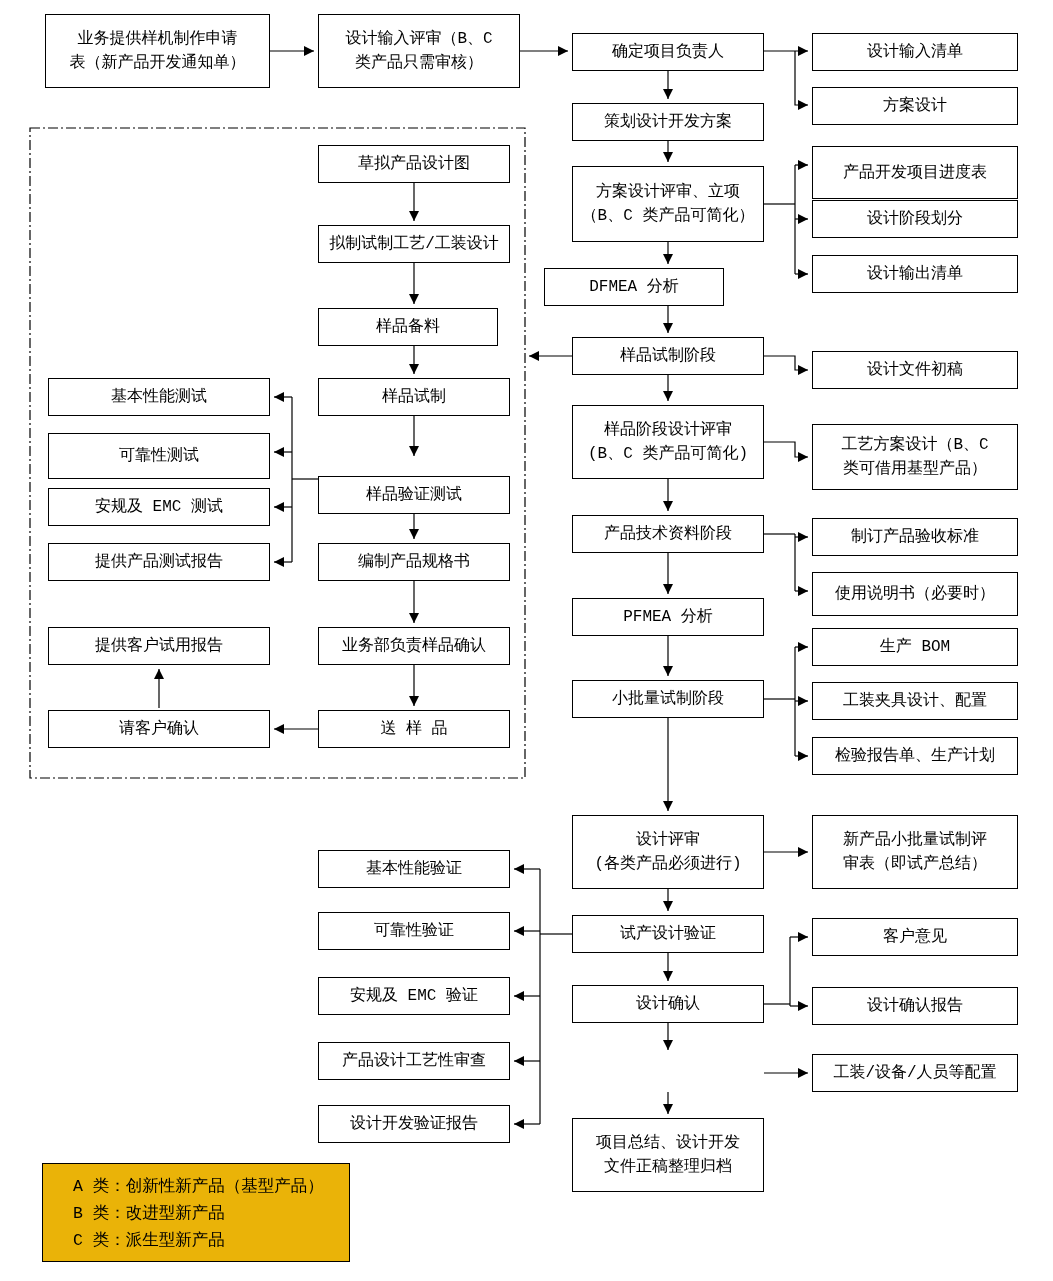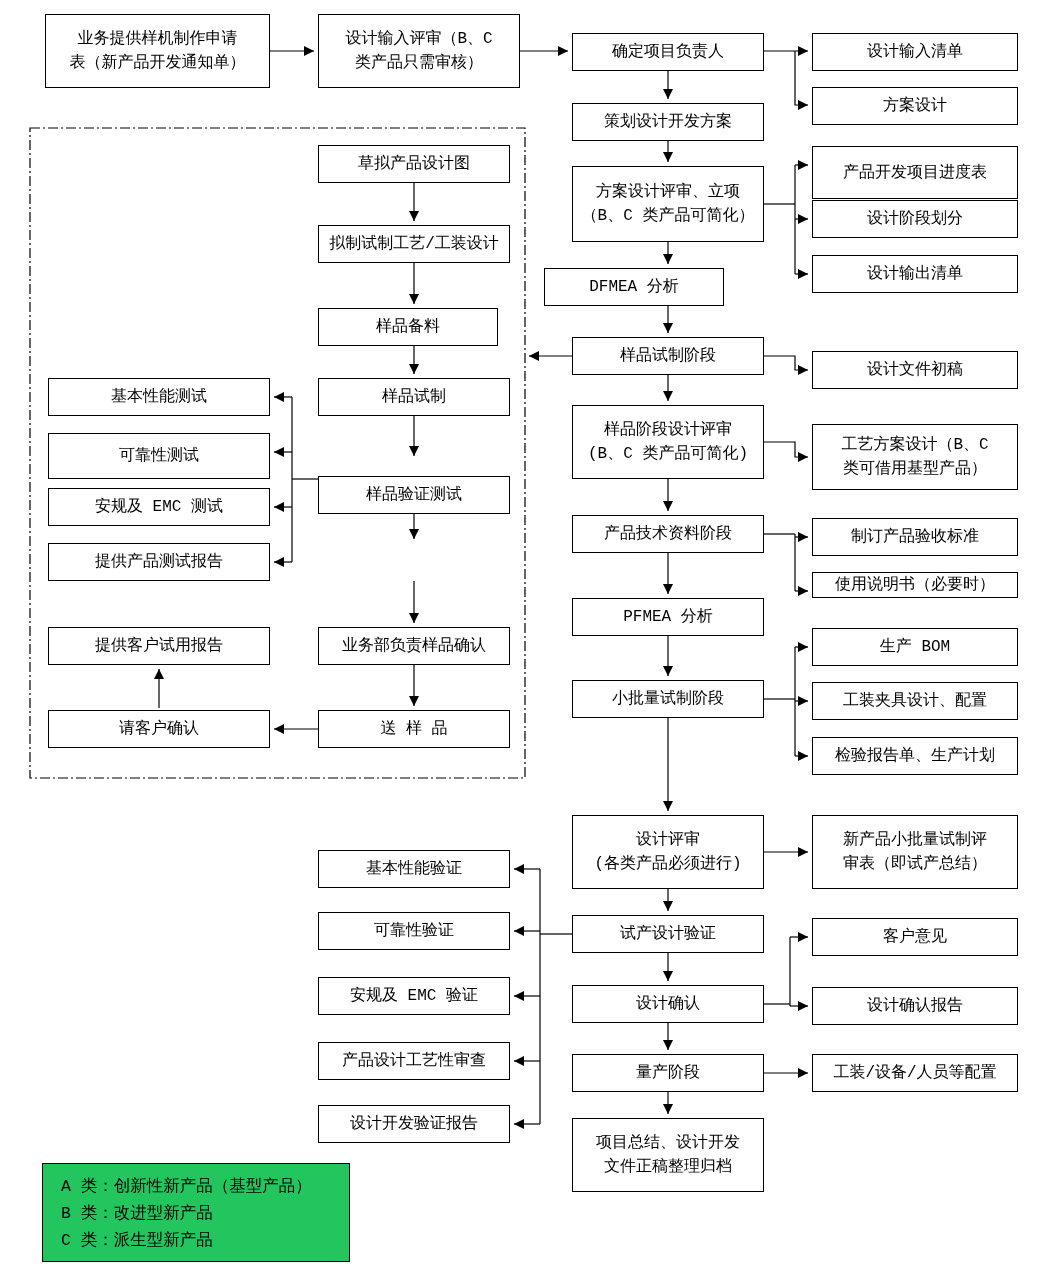"编制产品规格书" div.node { html: none -> <div>编制产品规格书</div> }
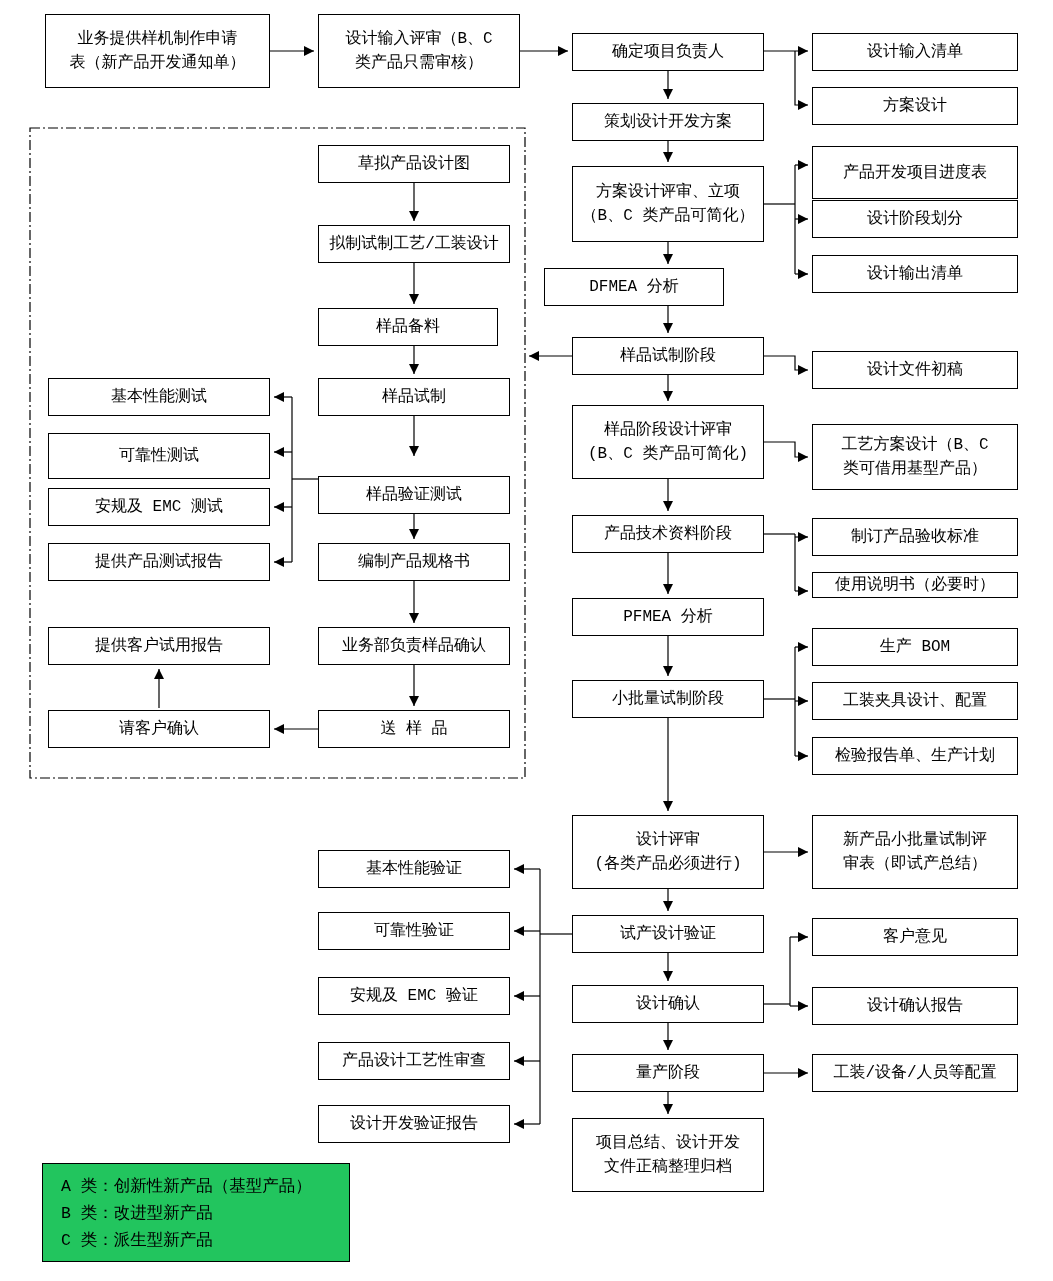"使用说明书（必要时）" div.node { height: 26px -> 44px }
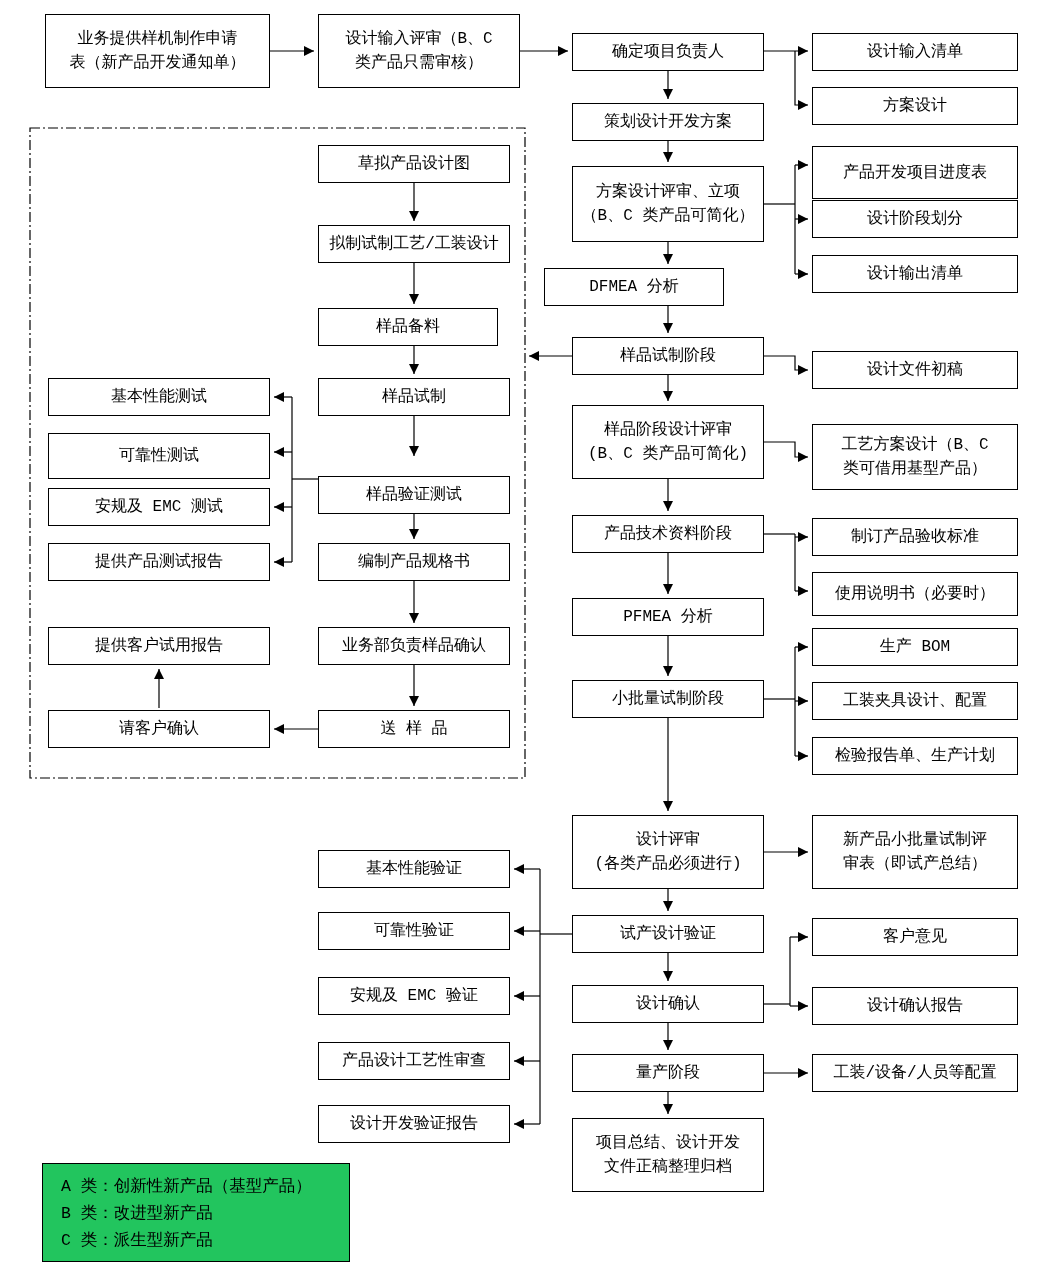"量产阶段" div.node { html: <div>量产阶段</div> -> none }
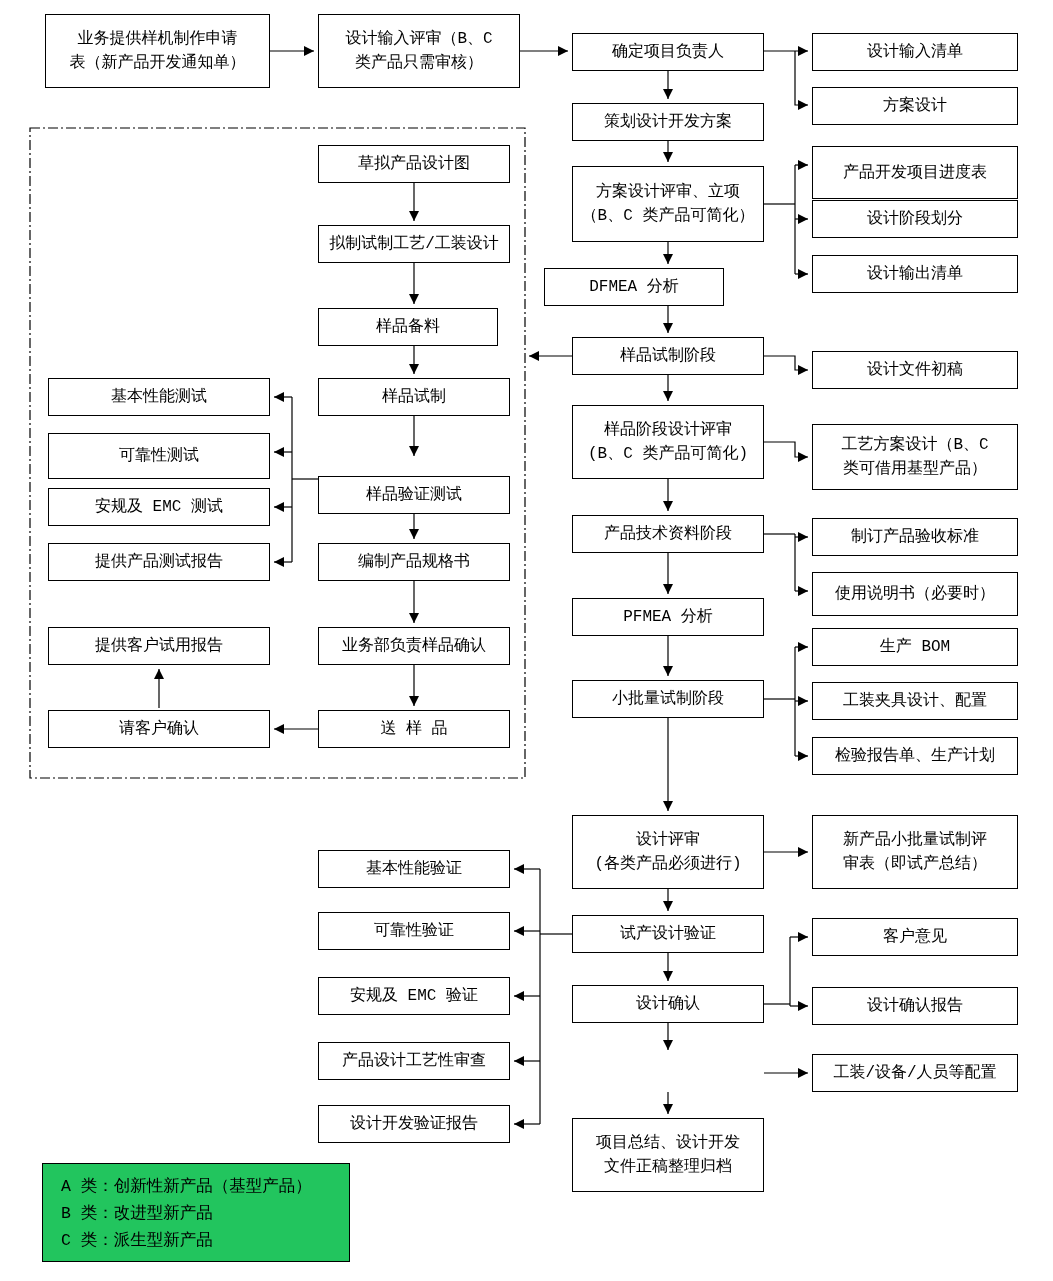"A 类：创新性新产品（基型产品）" .legend { background: #22c55e -> #eab308; padding: 8px 18px -> 8px 30px }
